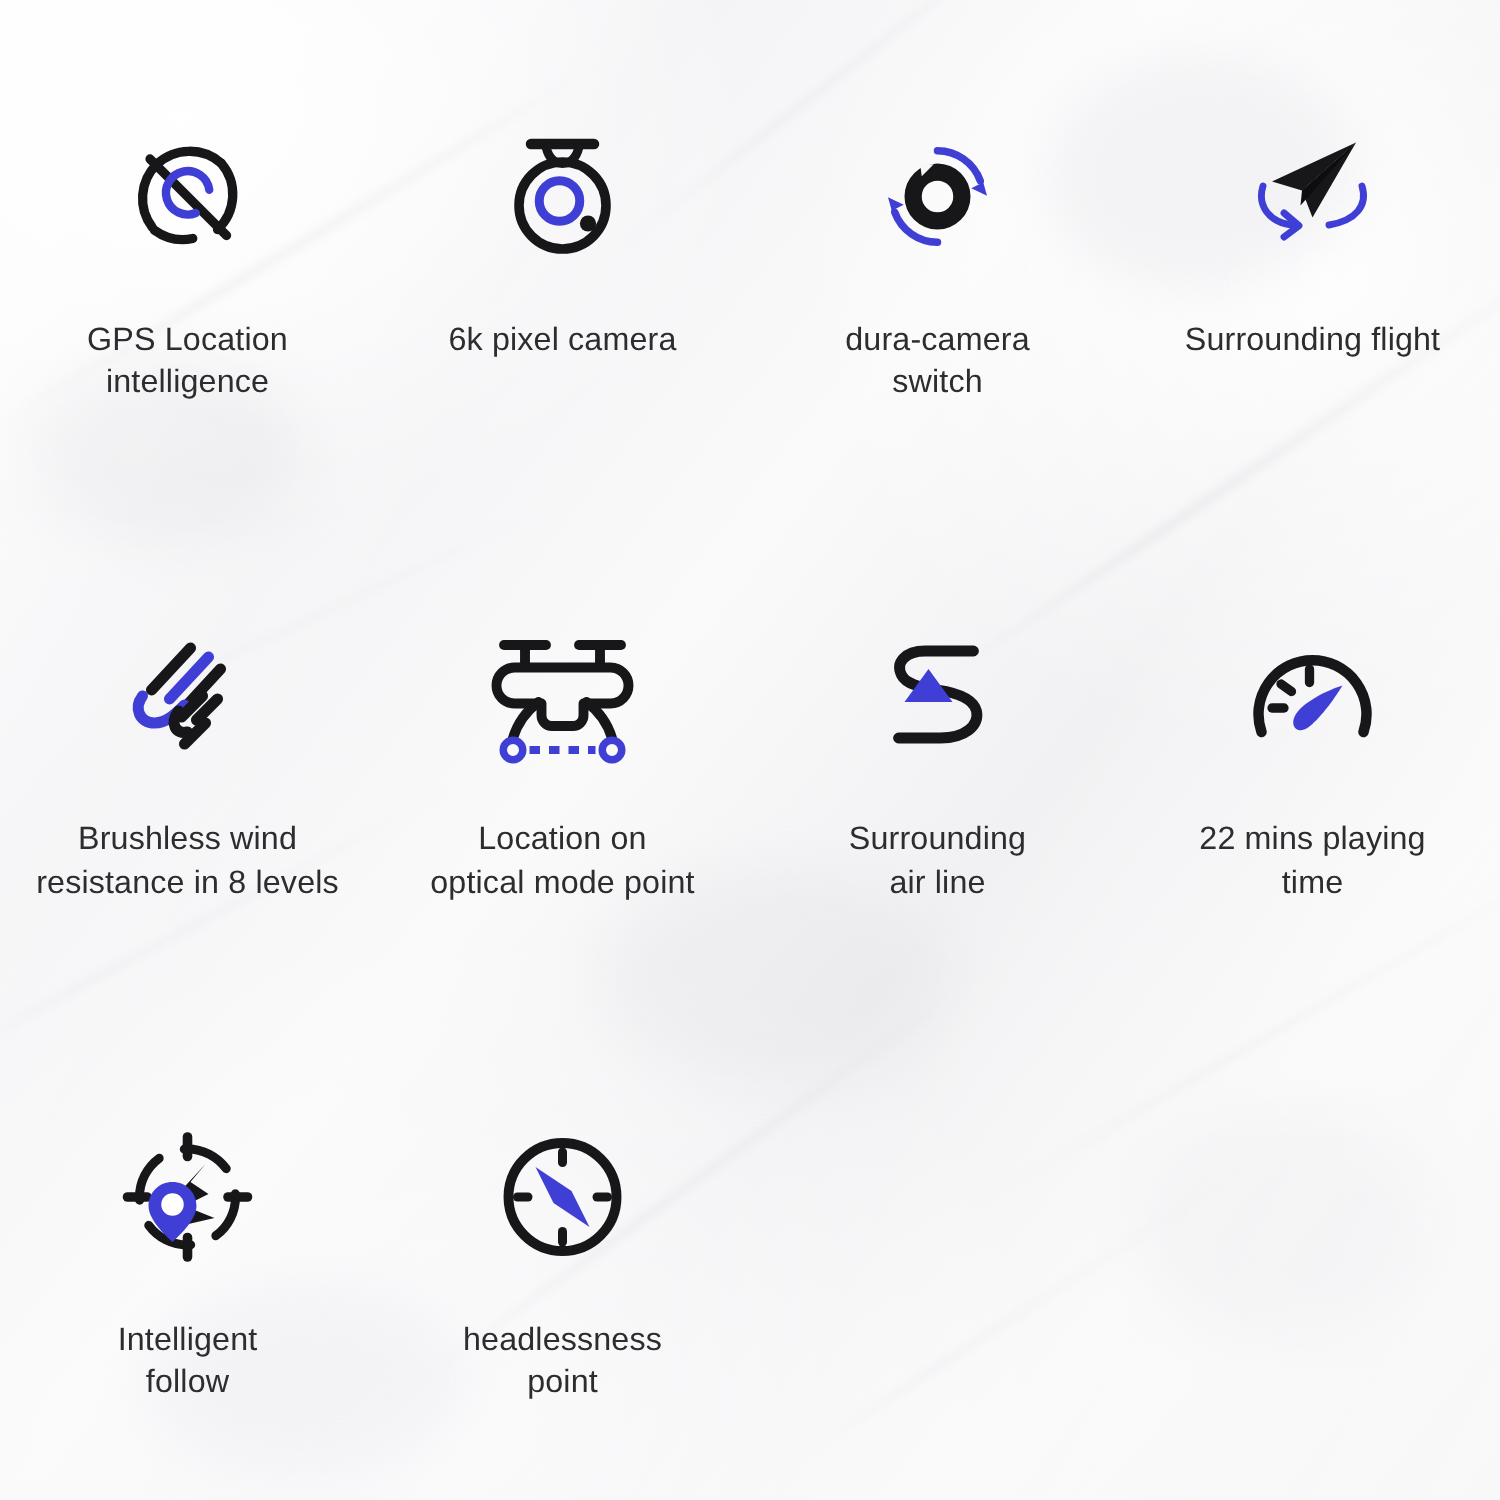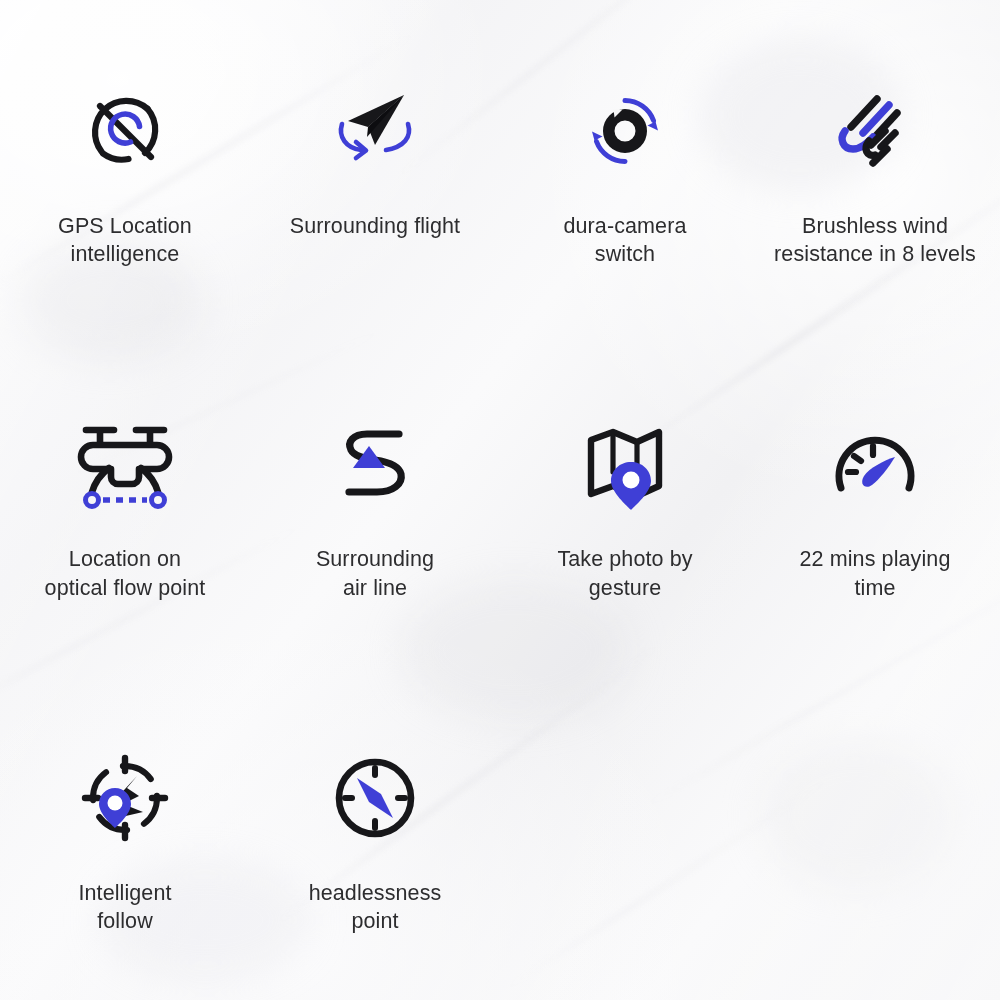"6k pixel camera" div.cell { html: none -> <div> <div> <svg> <line></line> <path></path> <circle></circle> <circle></circle> <circle></circle> </svg> </div> <div> <span>6k pixel camera</span> </div> </div> }
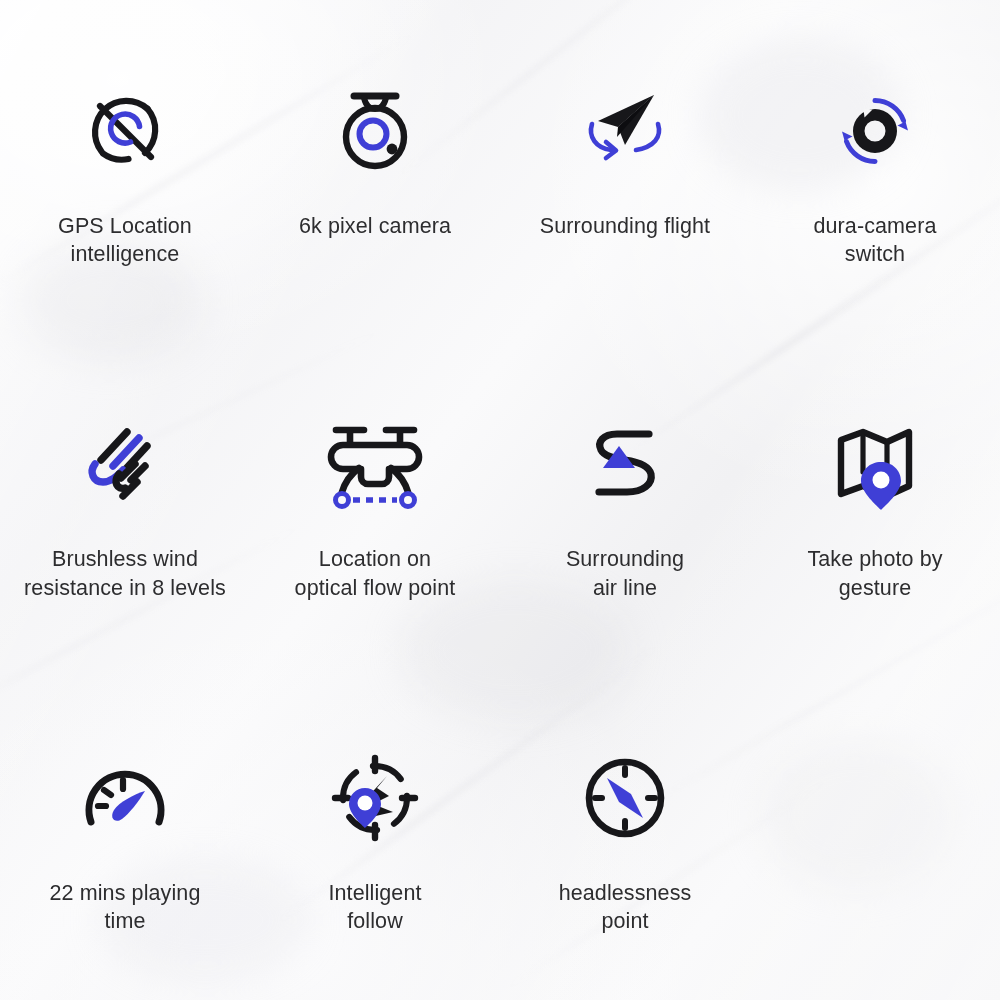"Surrounding flight" div.cell { order: before "dura-camera" -> after "dura-camera" }
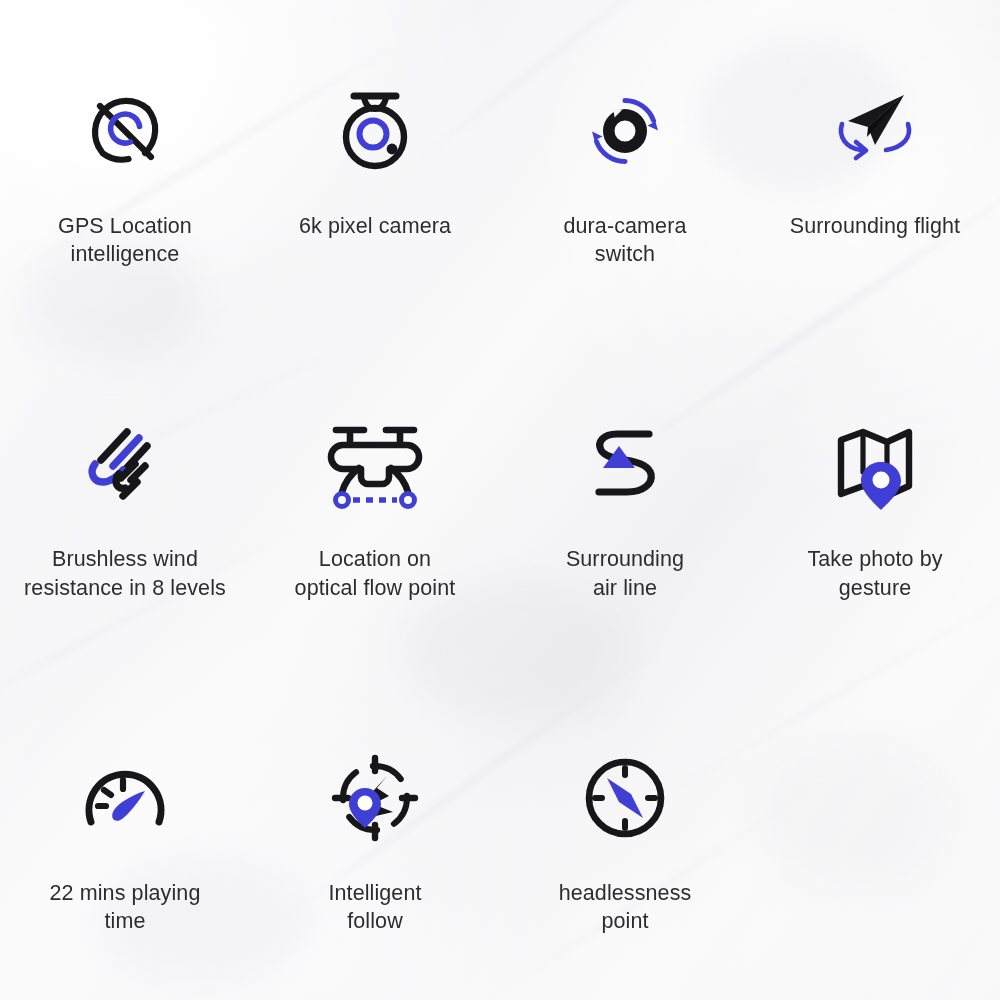"Take photo by" div.cell { html: <div> <div> <svg> <path></path> <line></line> <line></line> <path></path> <circle></circle> </svg> </div> <div> <span>Take photo by</span><br> <span>gesture</span> </div> </div> -> none }
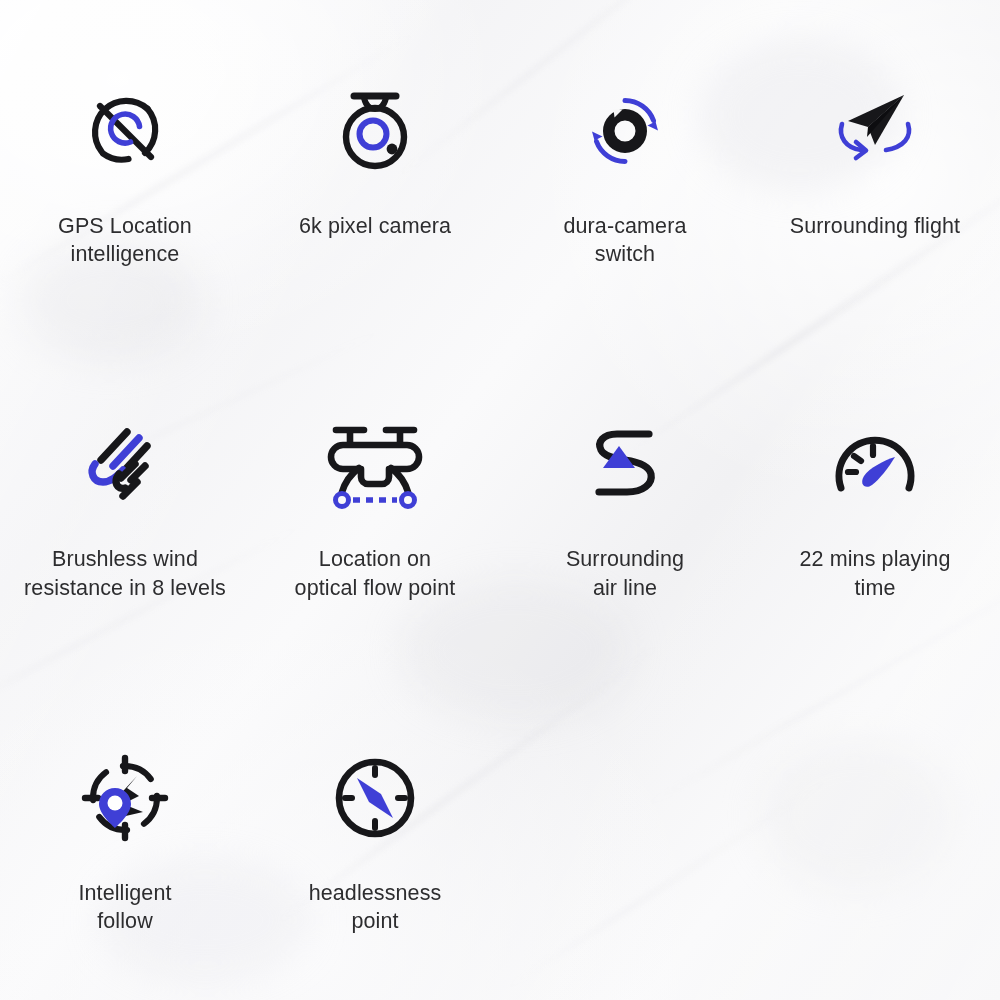"optical flow point" span { text: flow -> mode }
